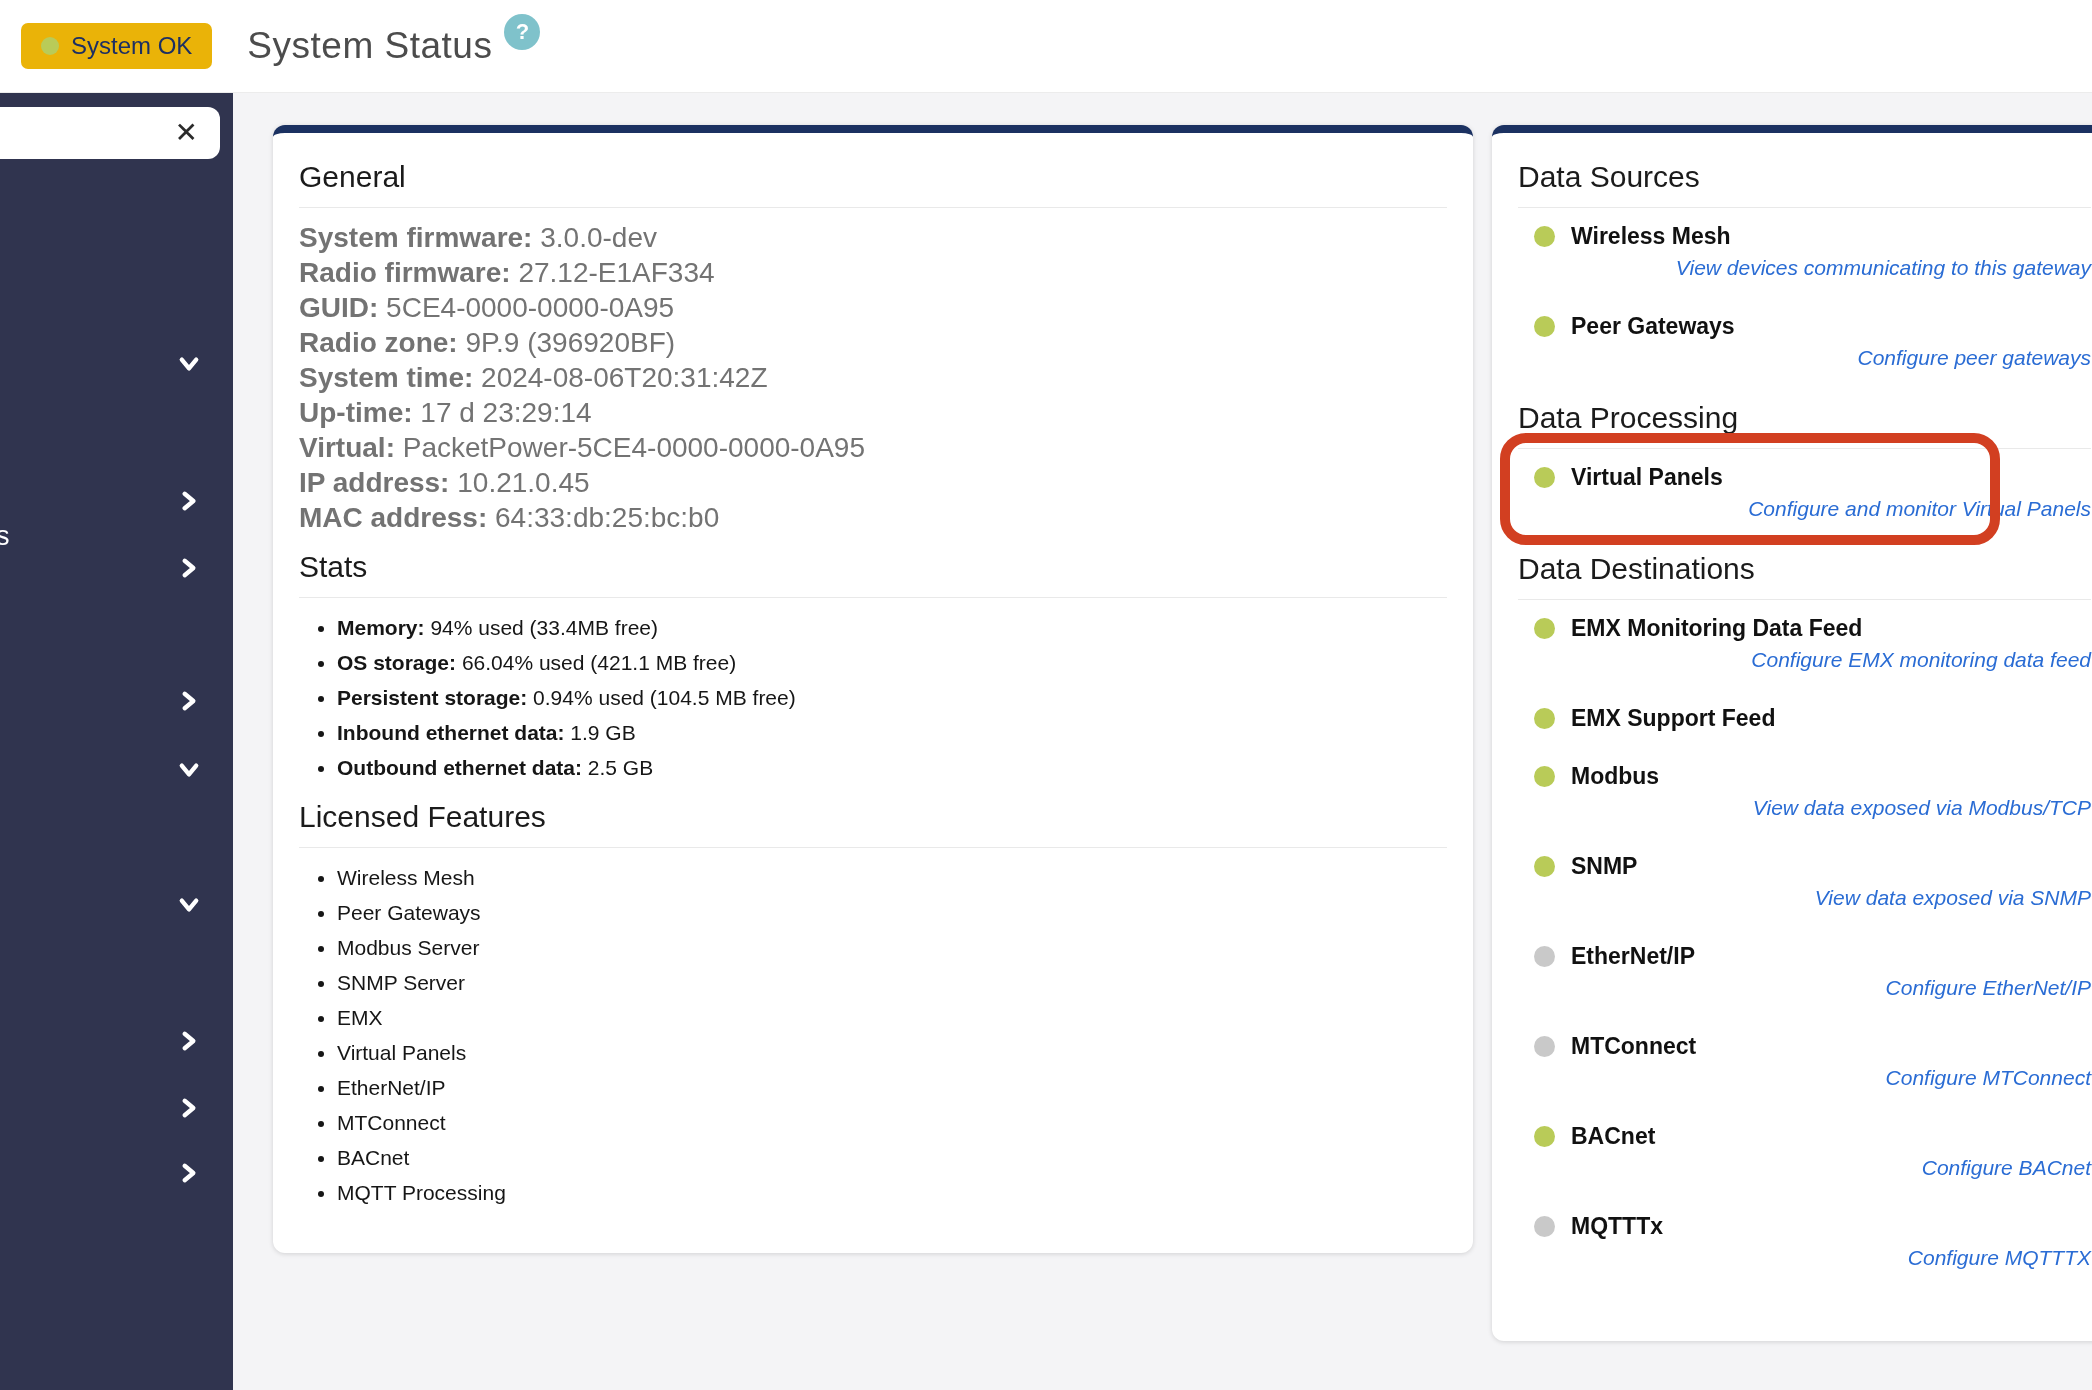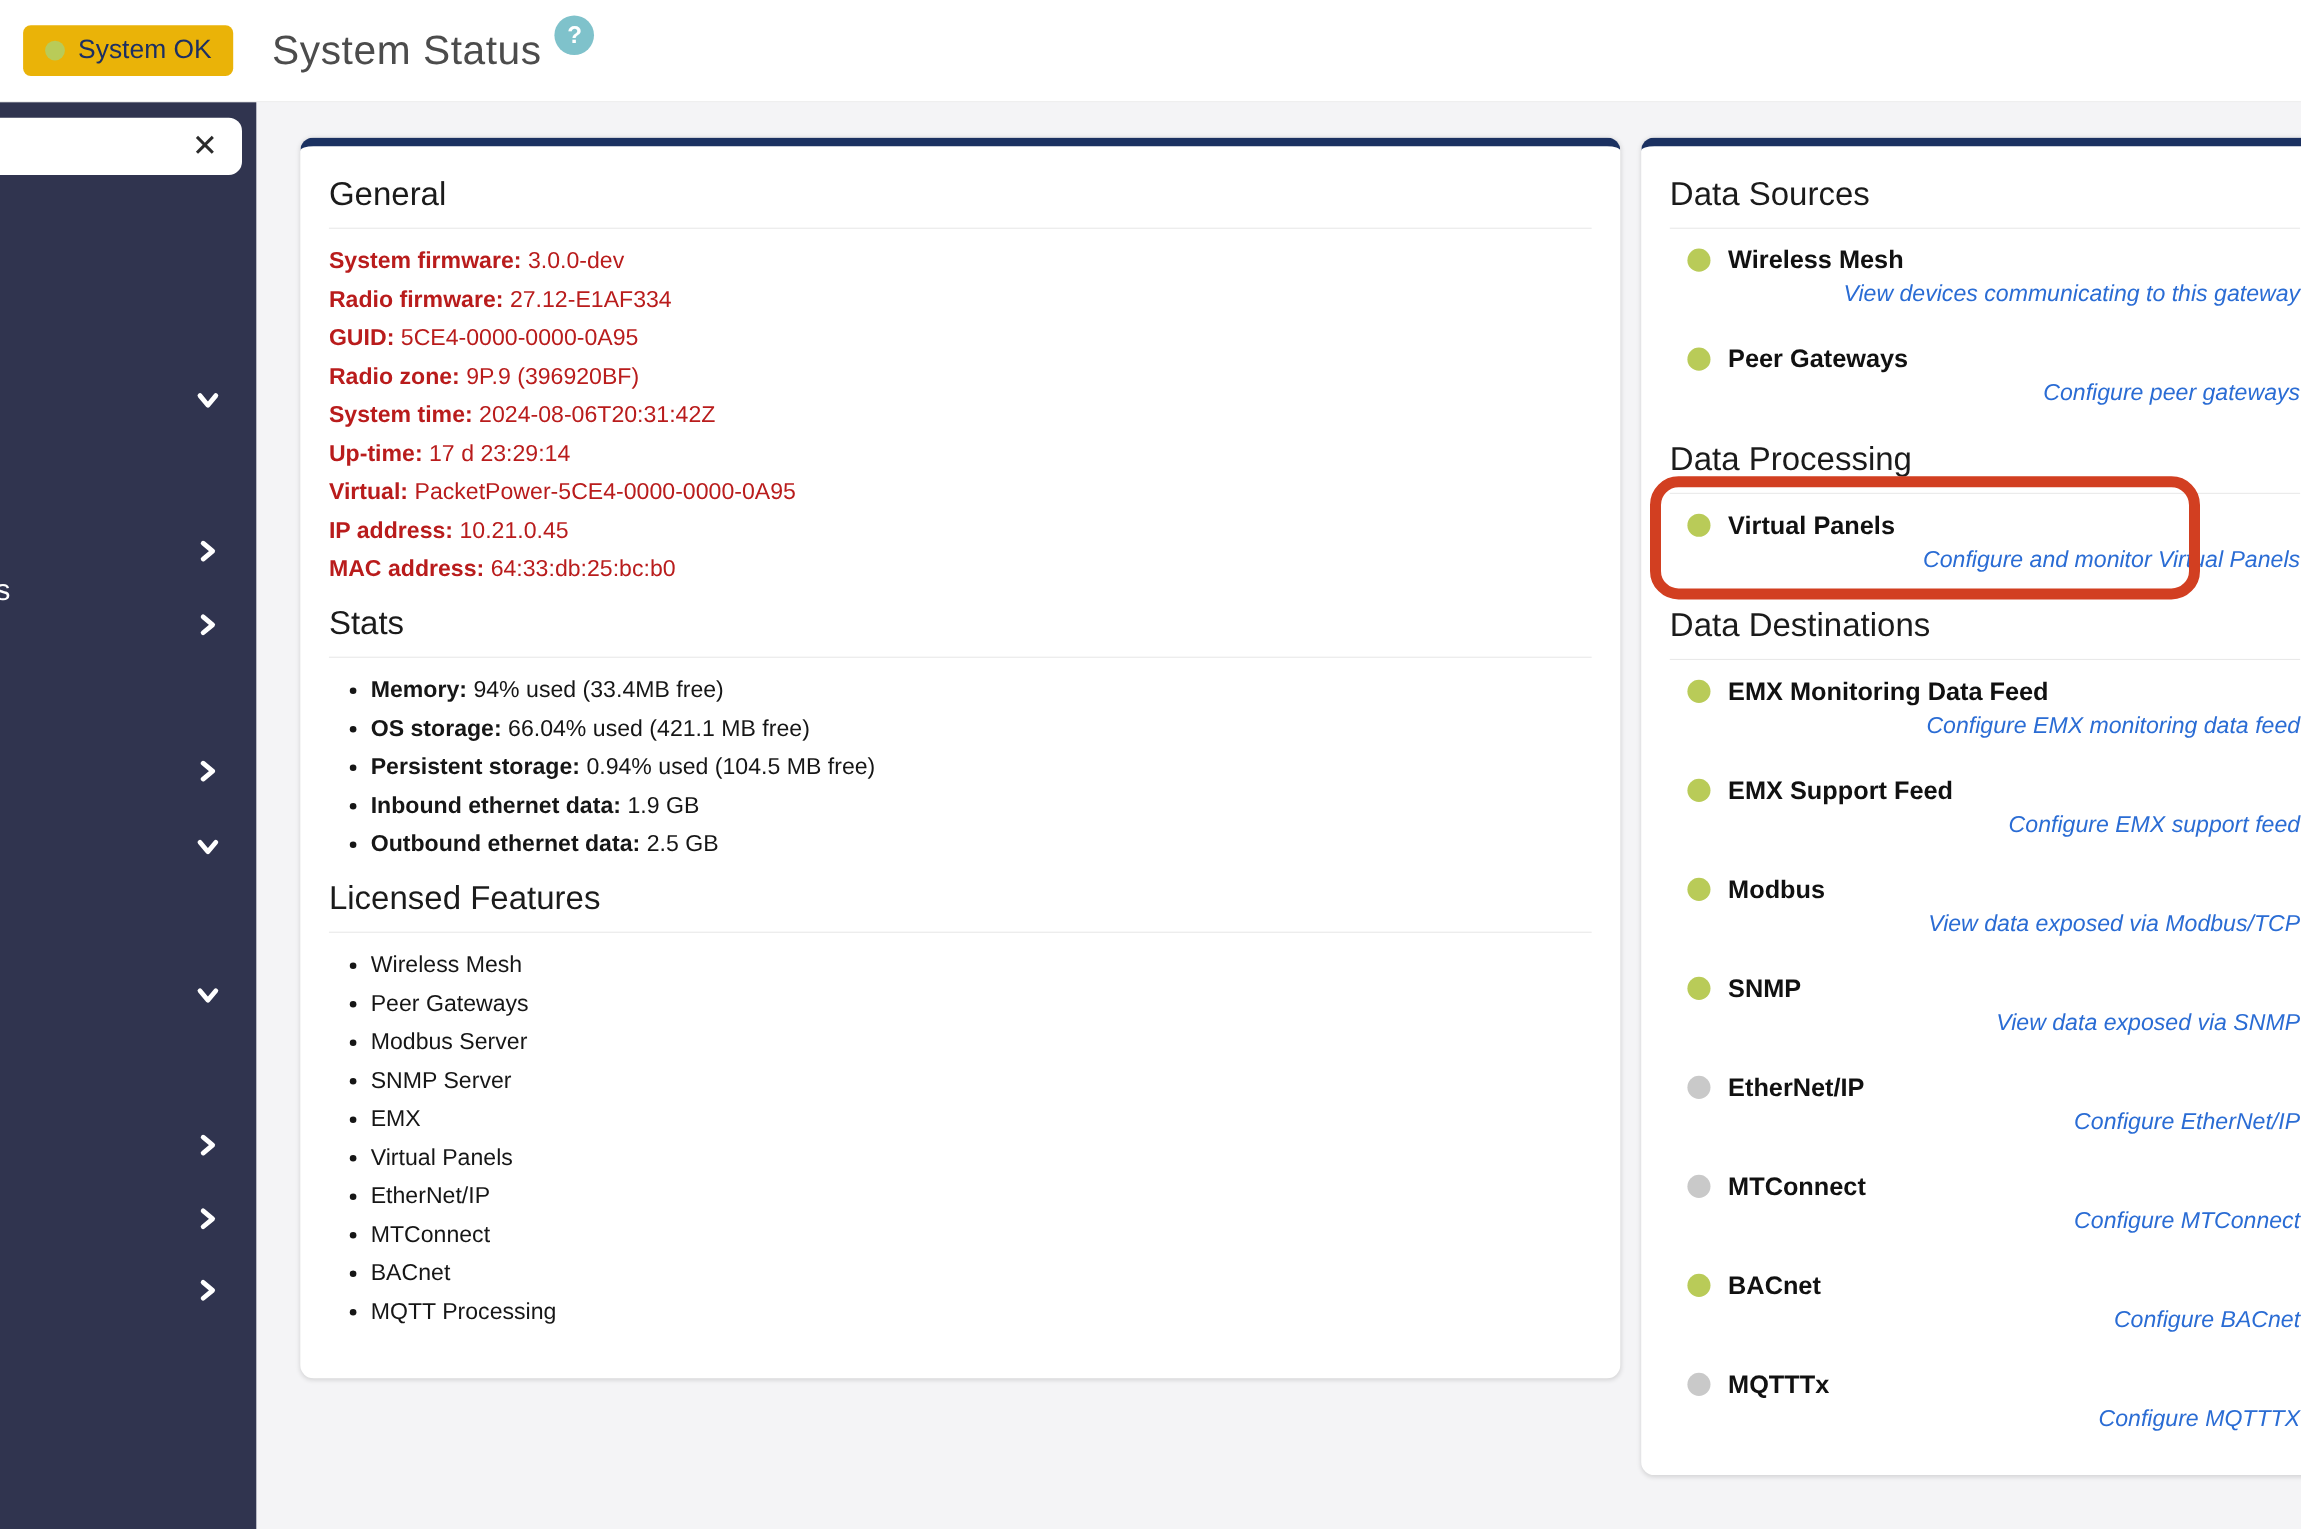"System firmware: 3.0.0-dev" .info-line { color: #b91c1c -> #737373; font-size: 21px -> 28px }
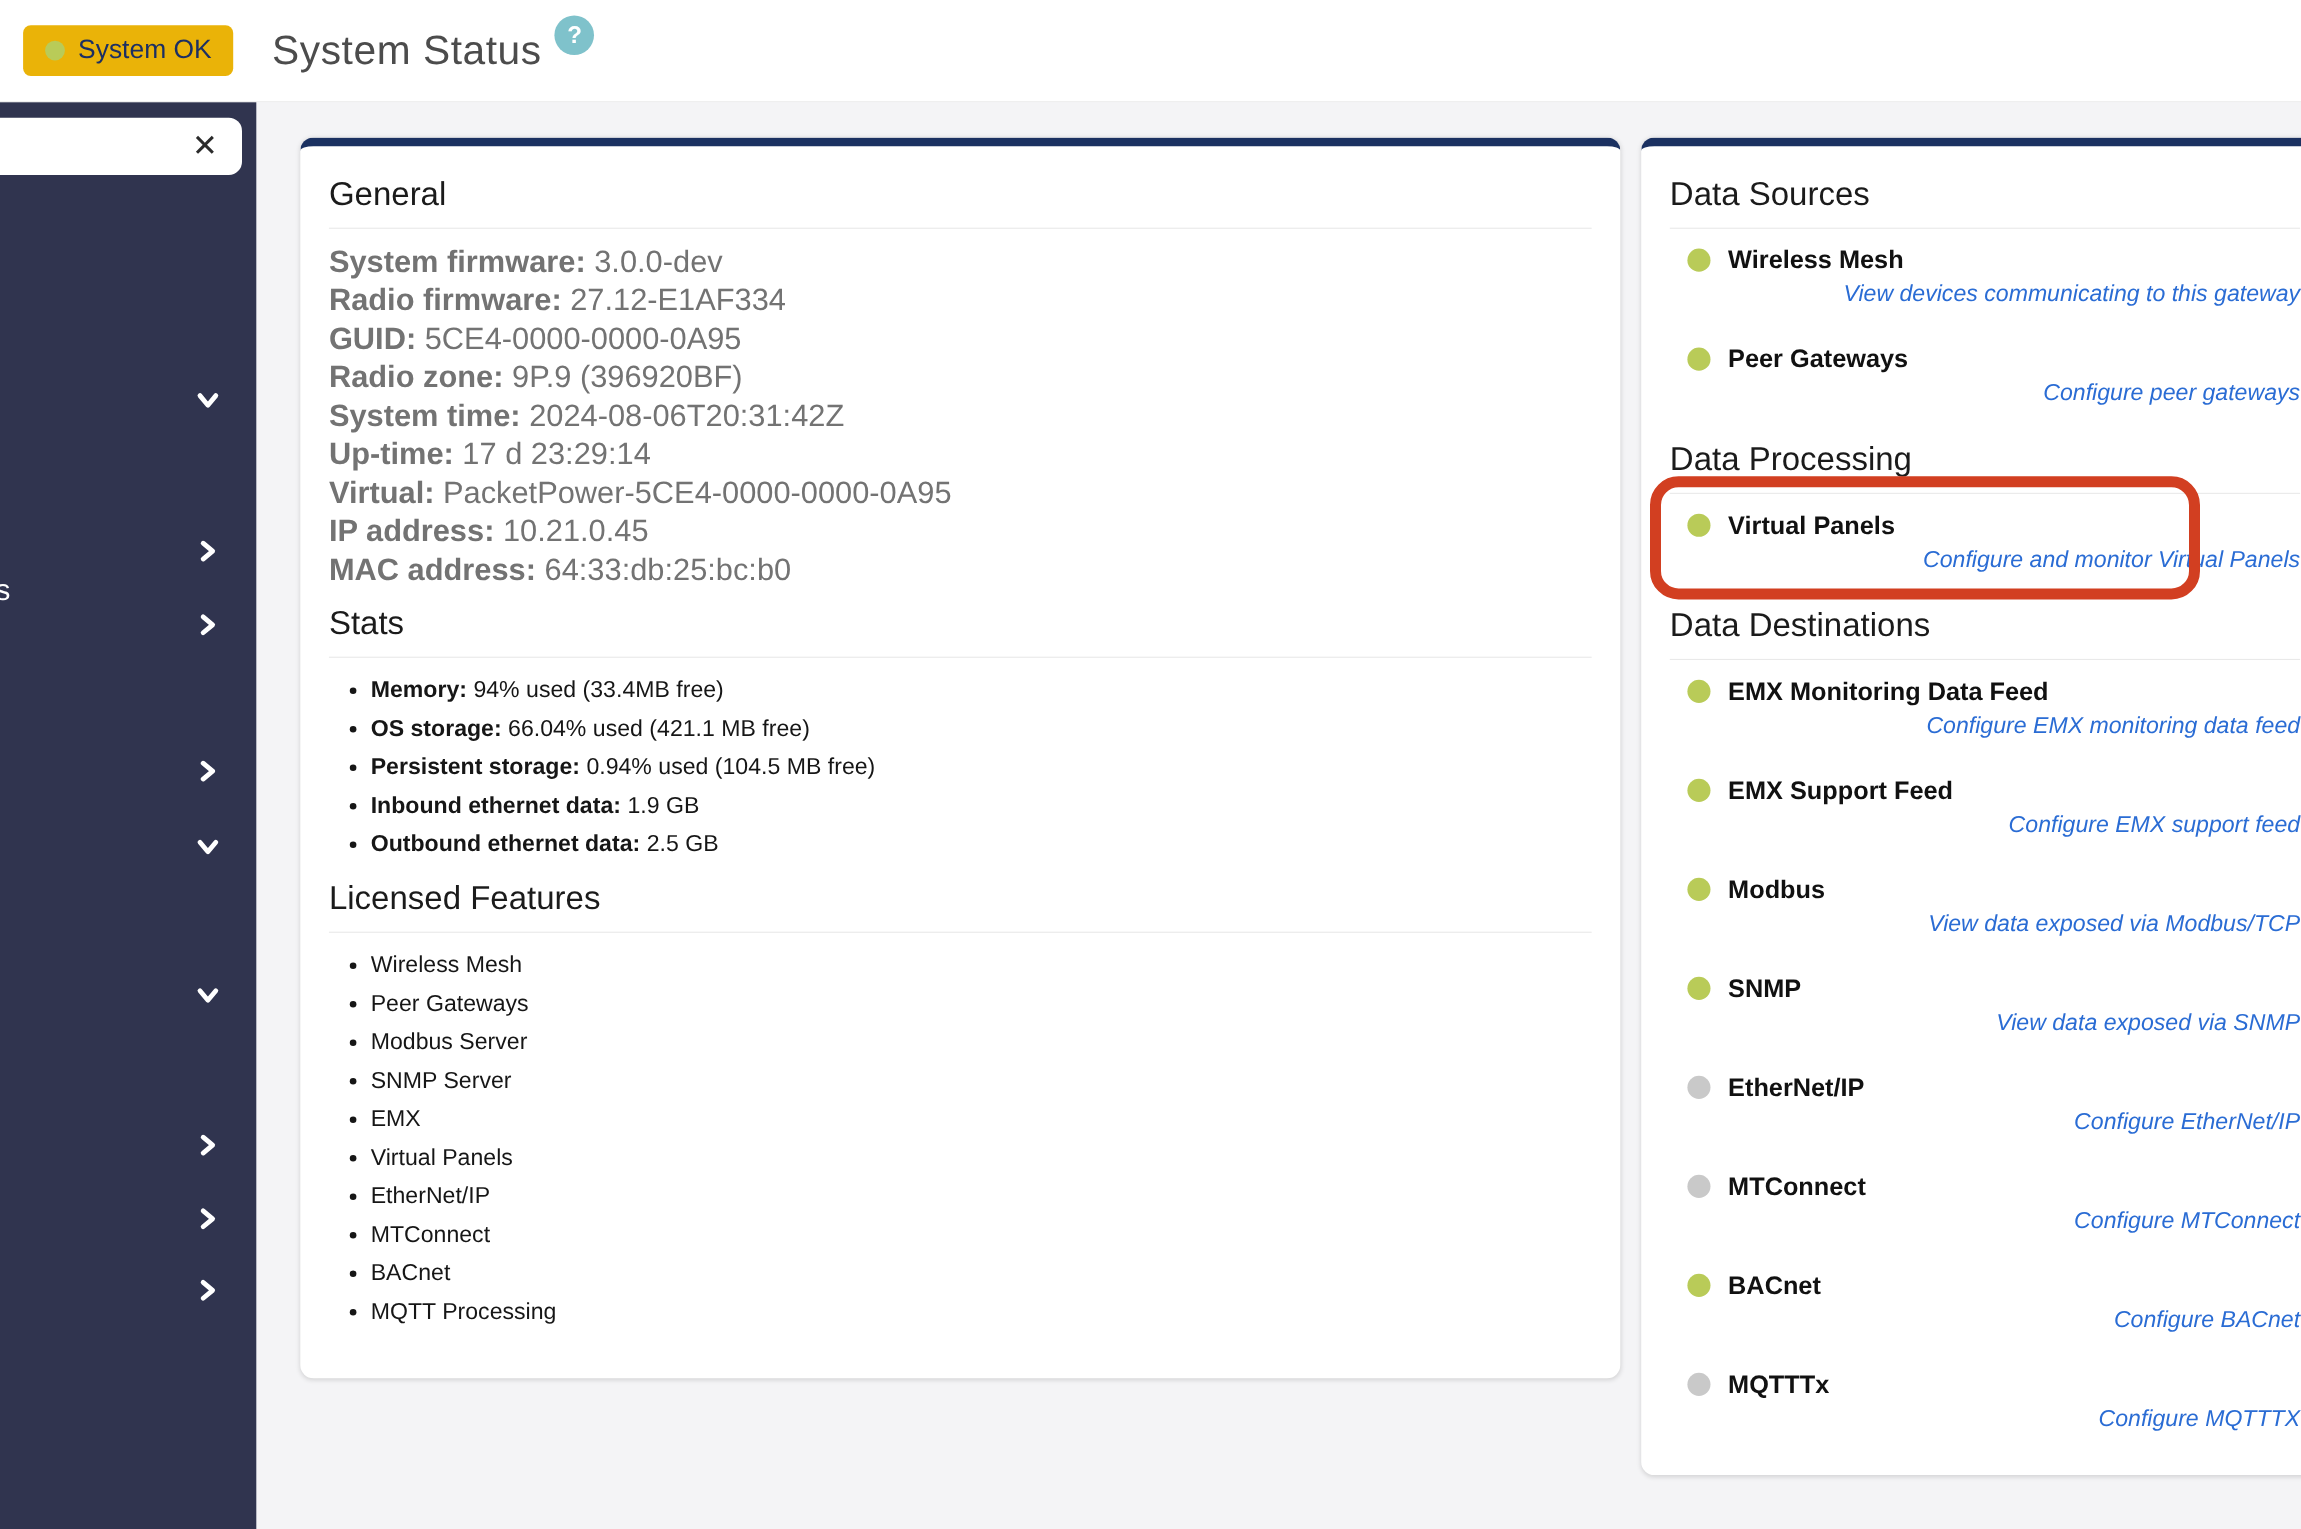"Configure EMX support feed" a.ds-link { html: <a>Configure EMX support feed</a> -> none }
